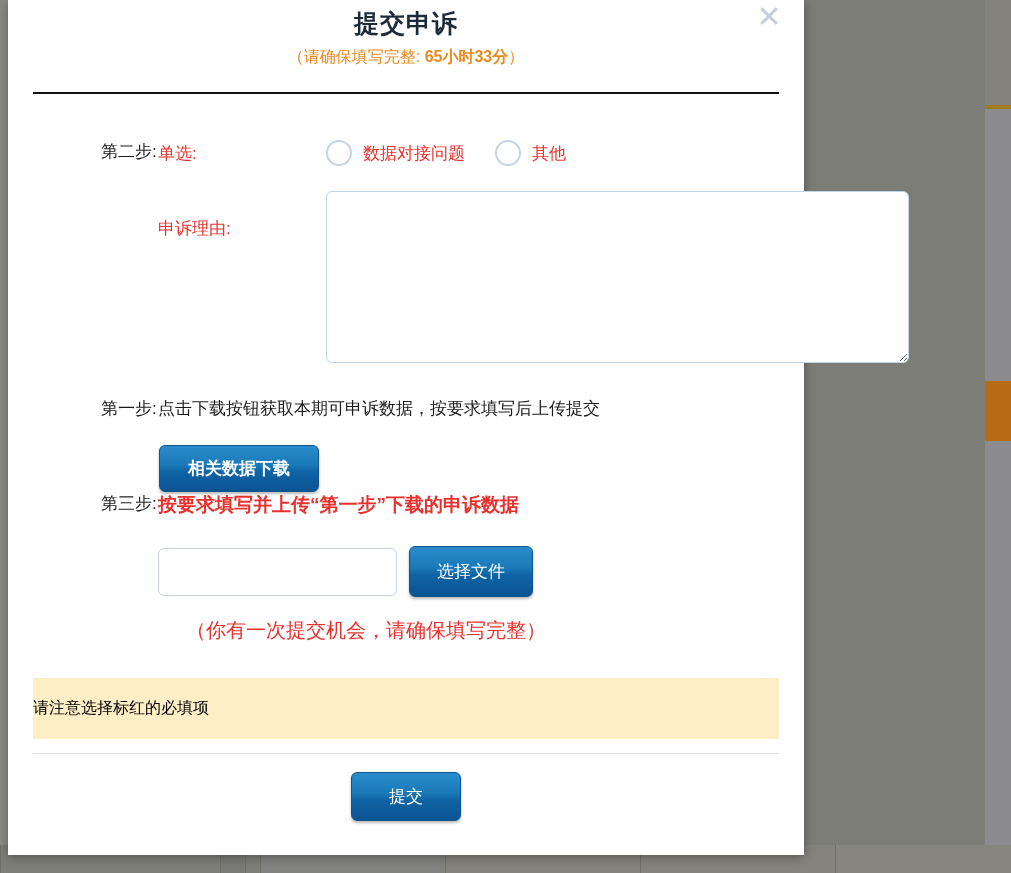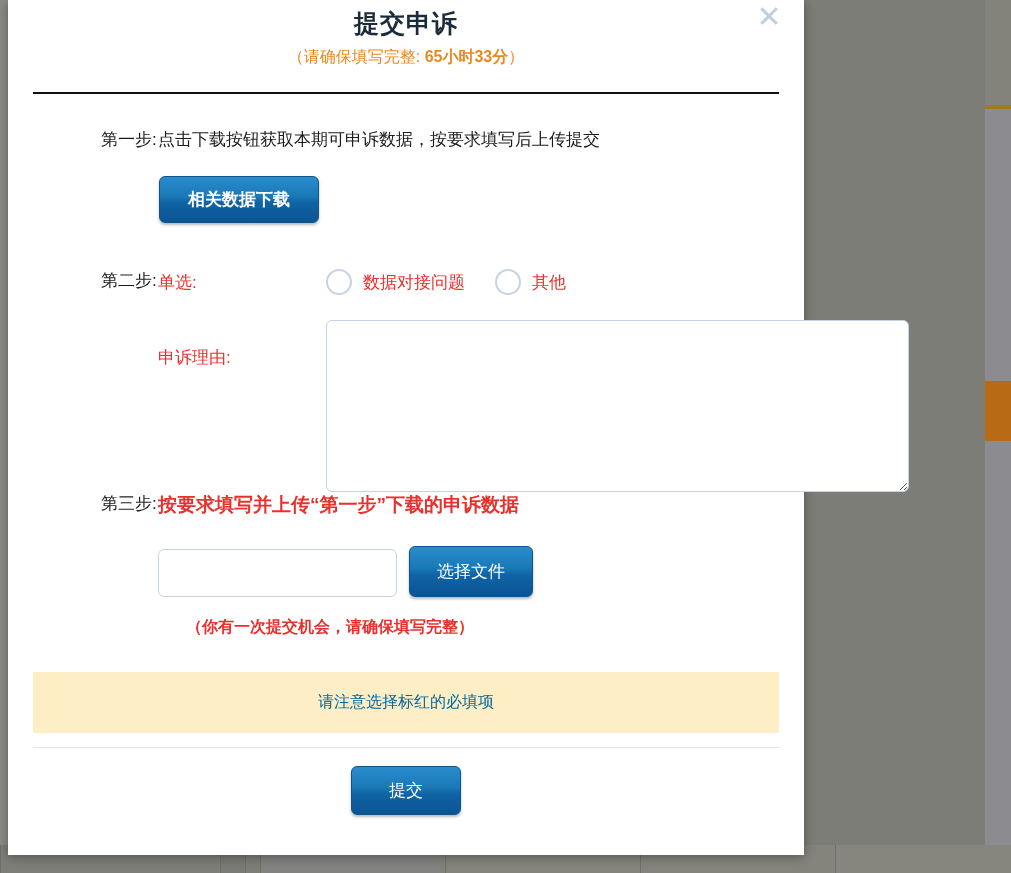"第一步:" div.step-row { order: before "第二步:" -> after "第二步:" }
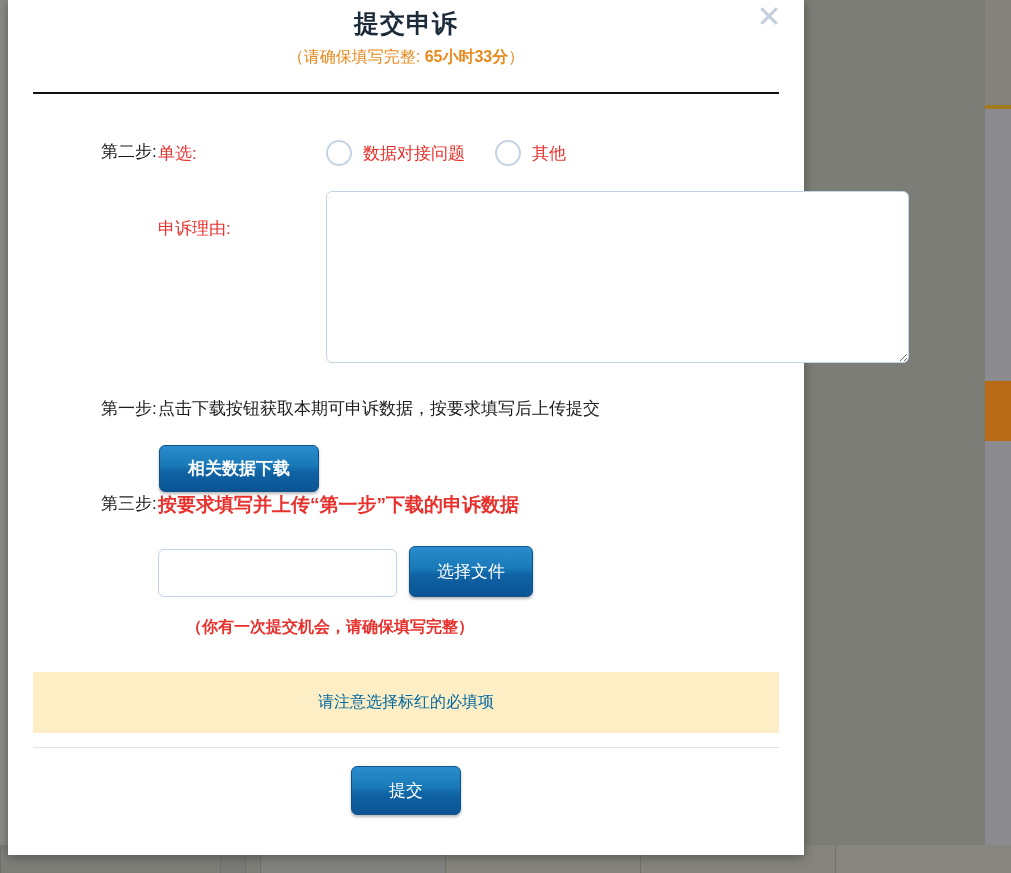"选择文件" .upload-row { align-items: flex-end -> center }
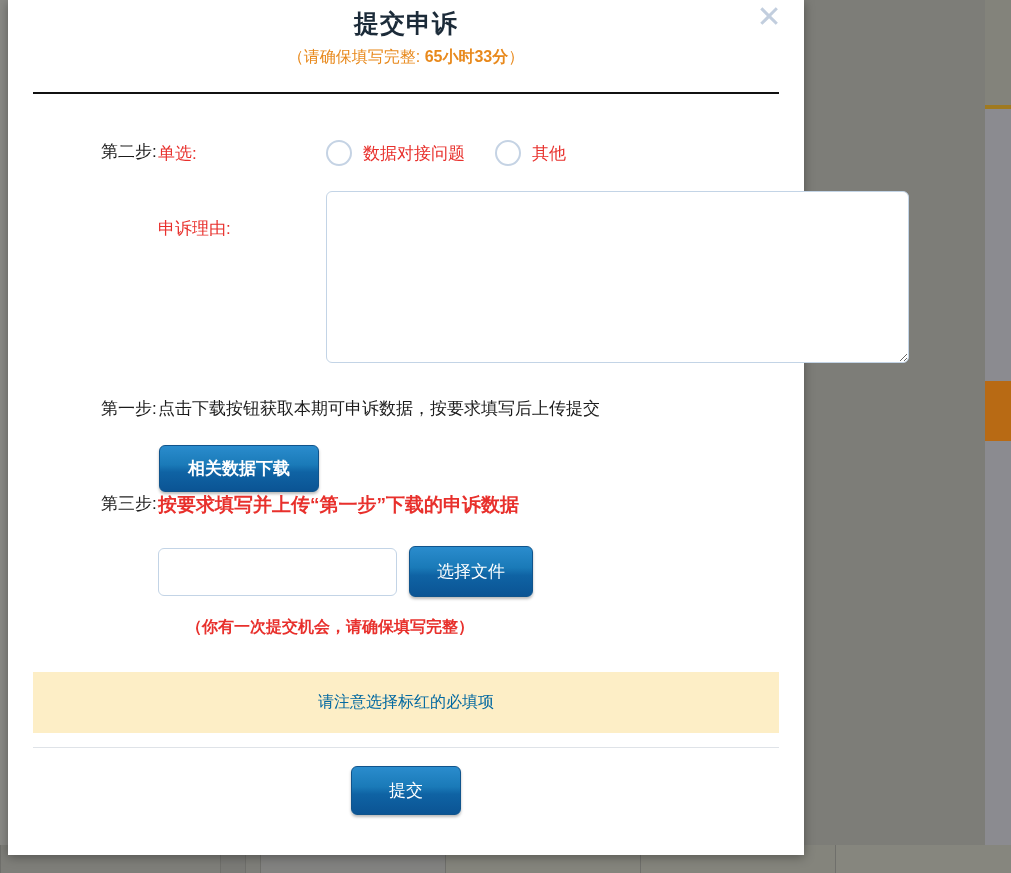"（你有一次提交机会，请确保填写完整）" .upload-note { font-size: 16px -> 20px; font-weight: bold -> none }
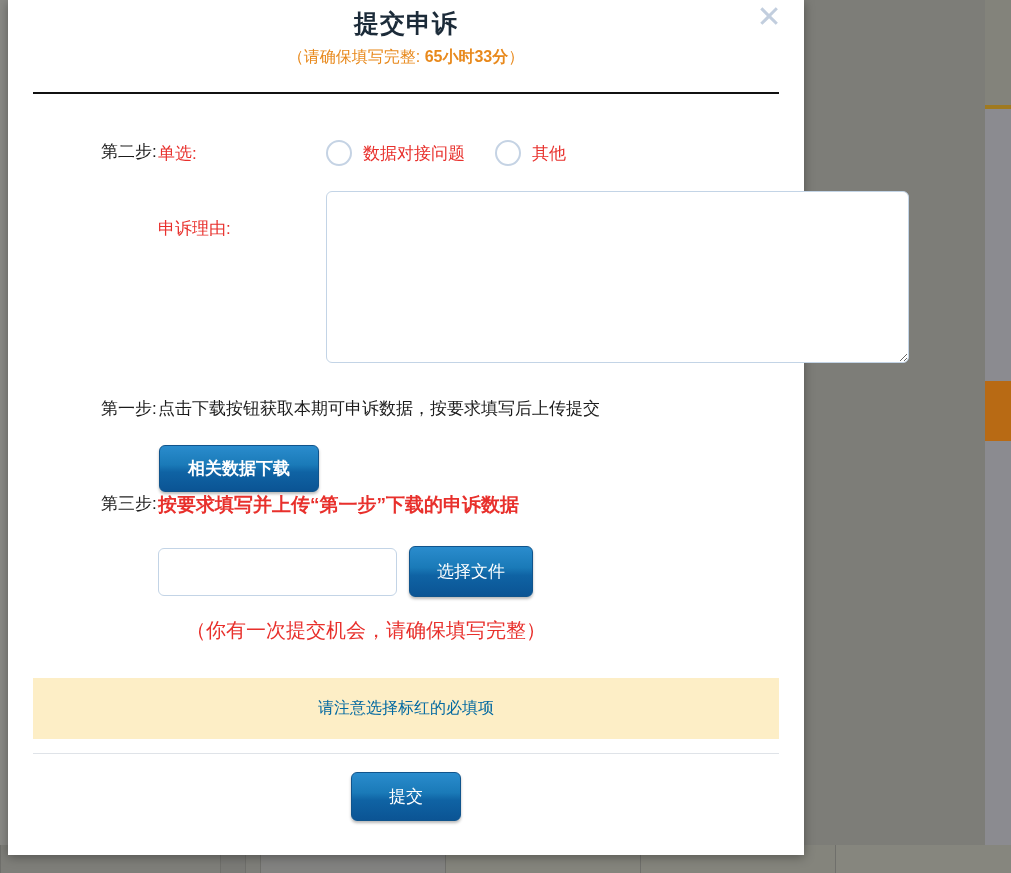"请注意选择标红的必填项" #warning-banner { color: #0369a1 -> #000000; text-align: center -> none }
